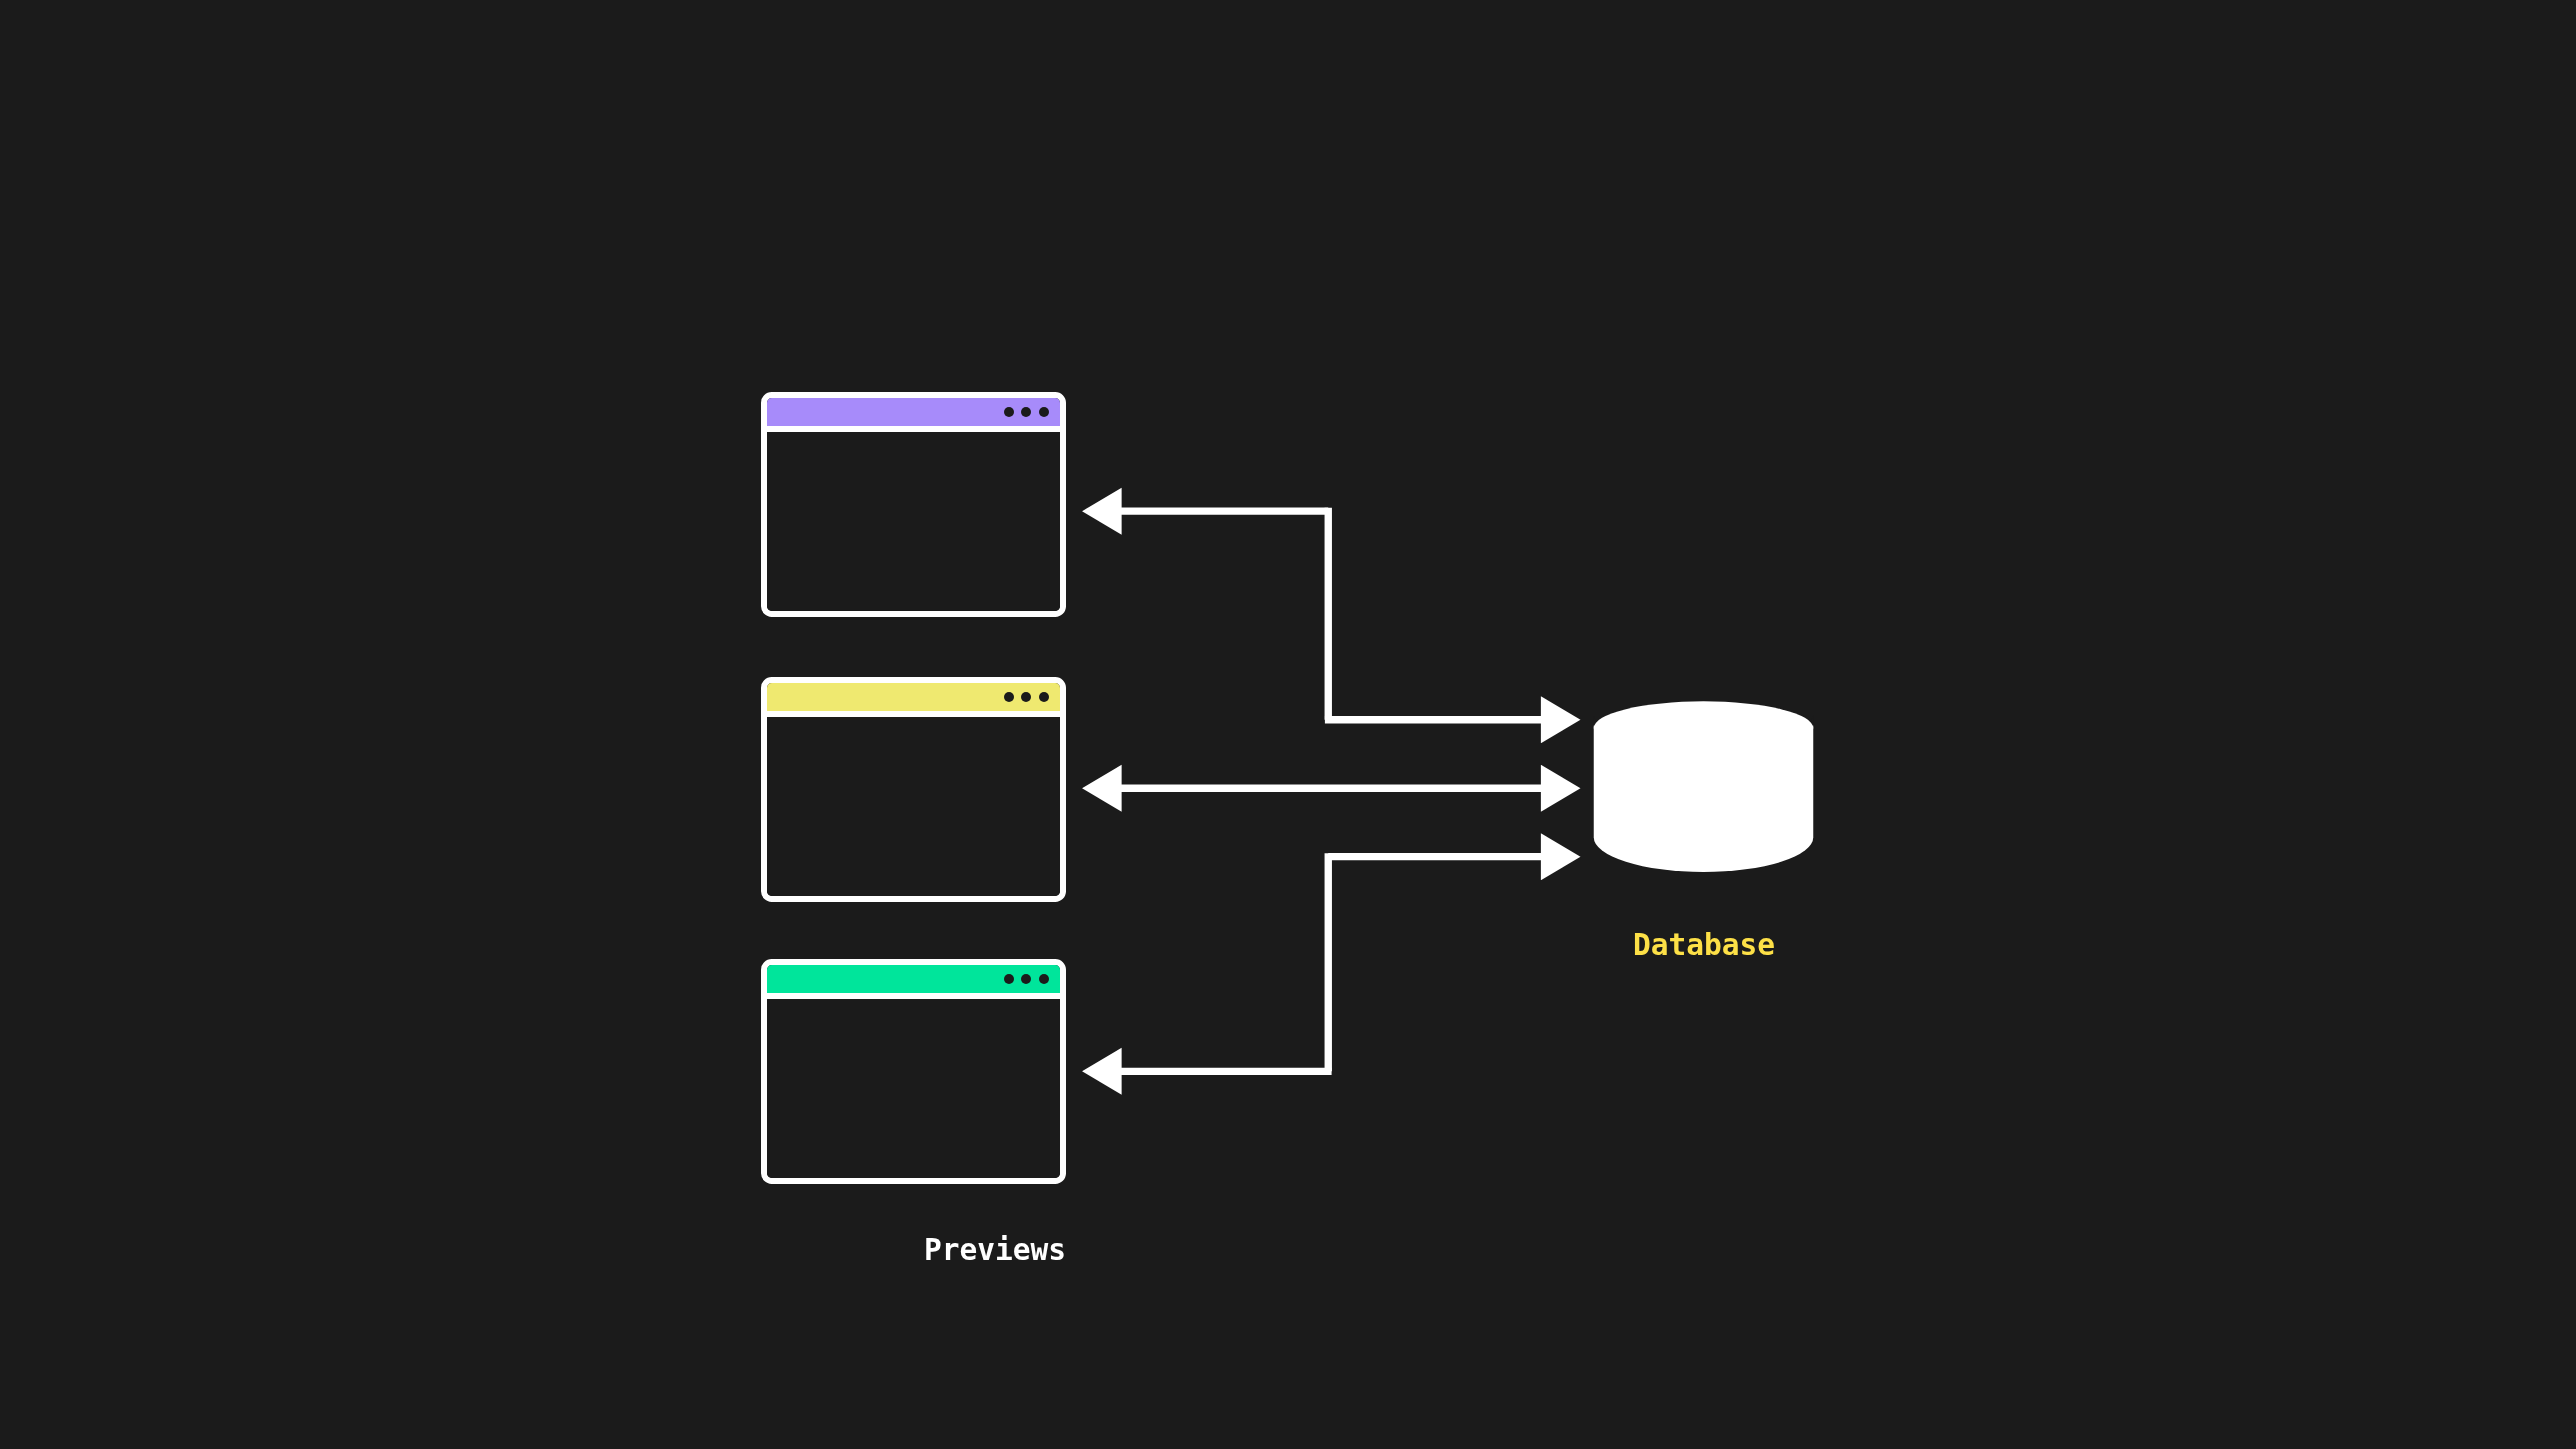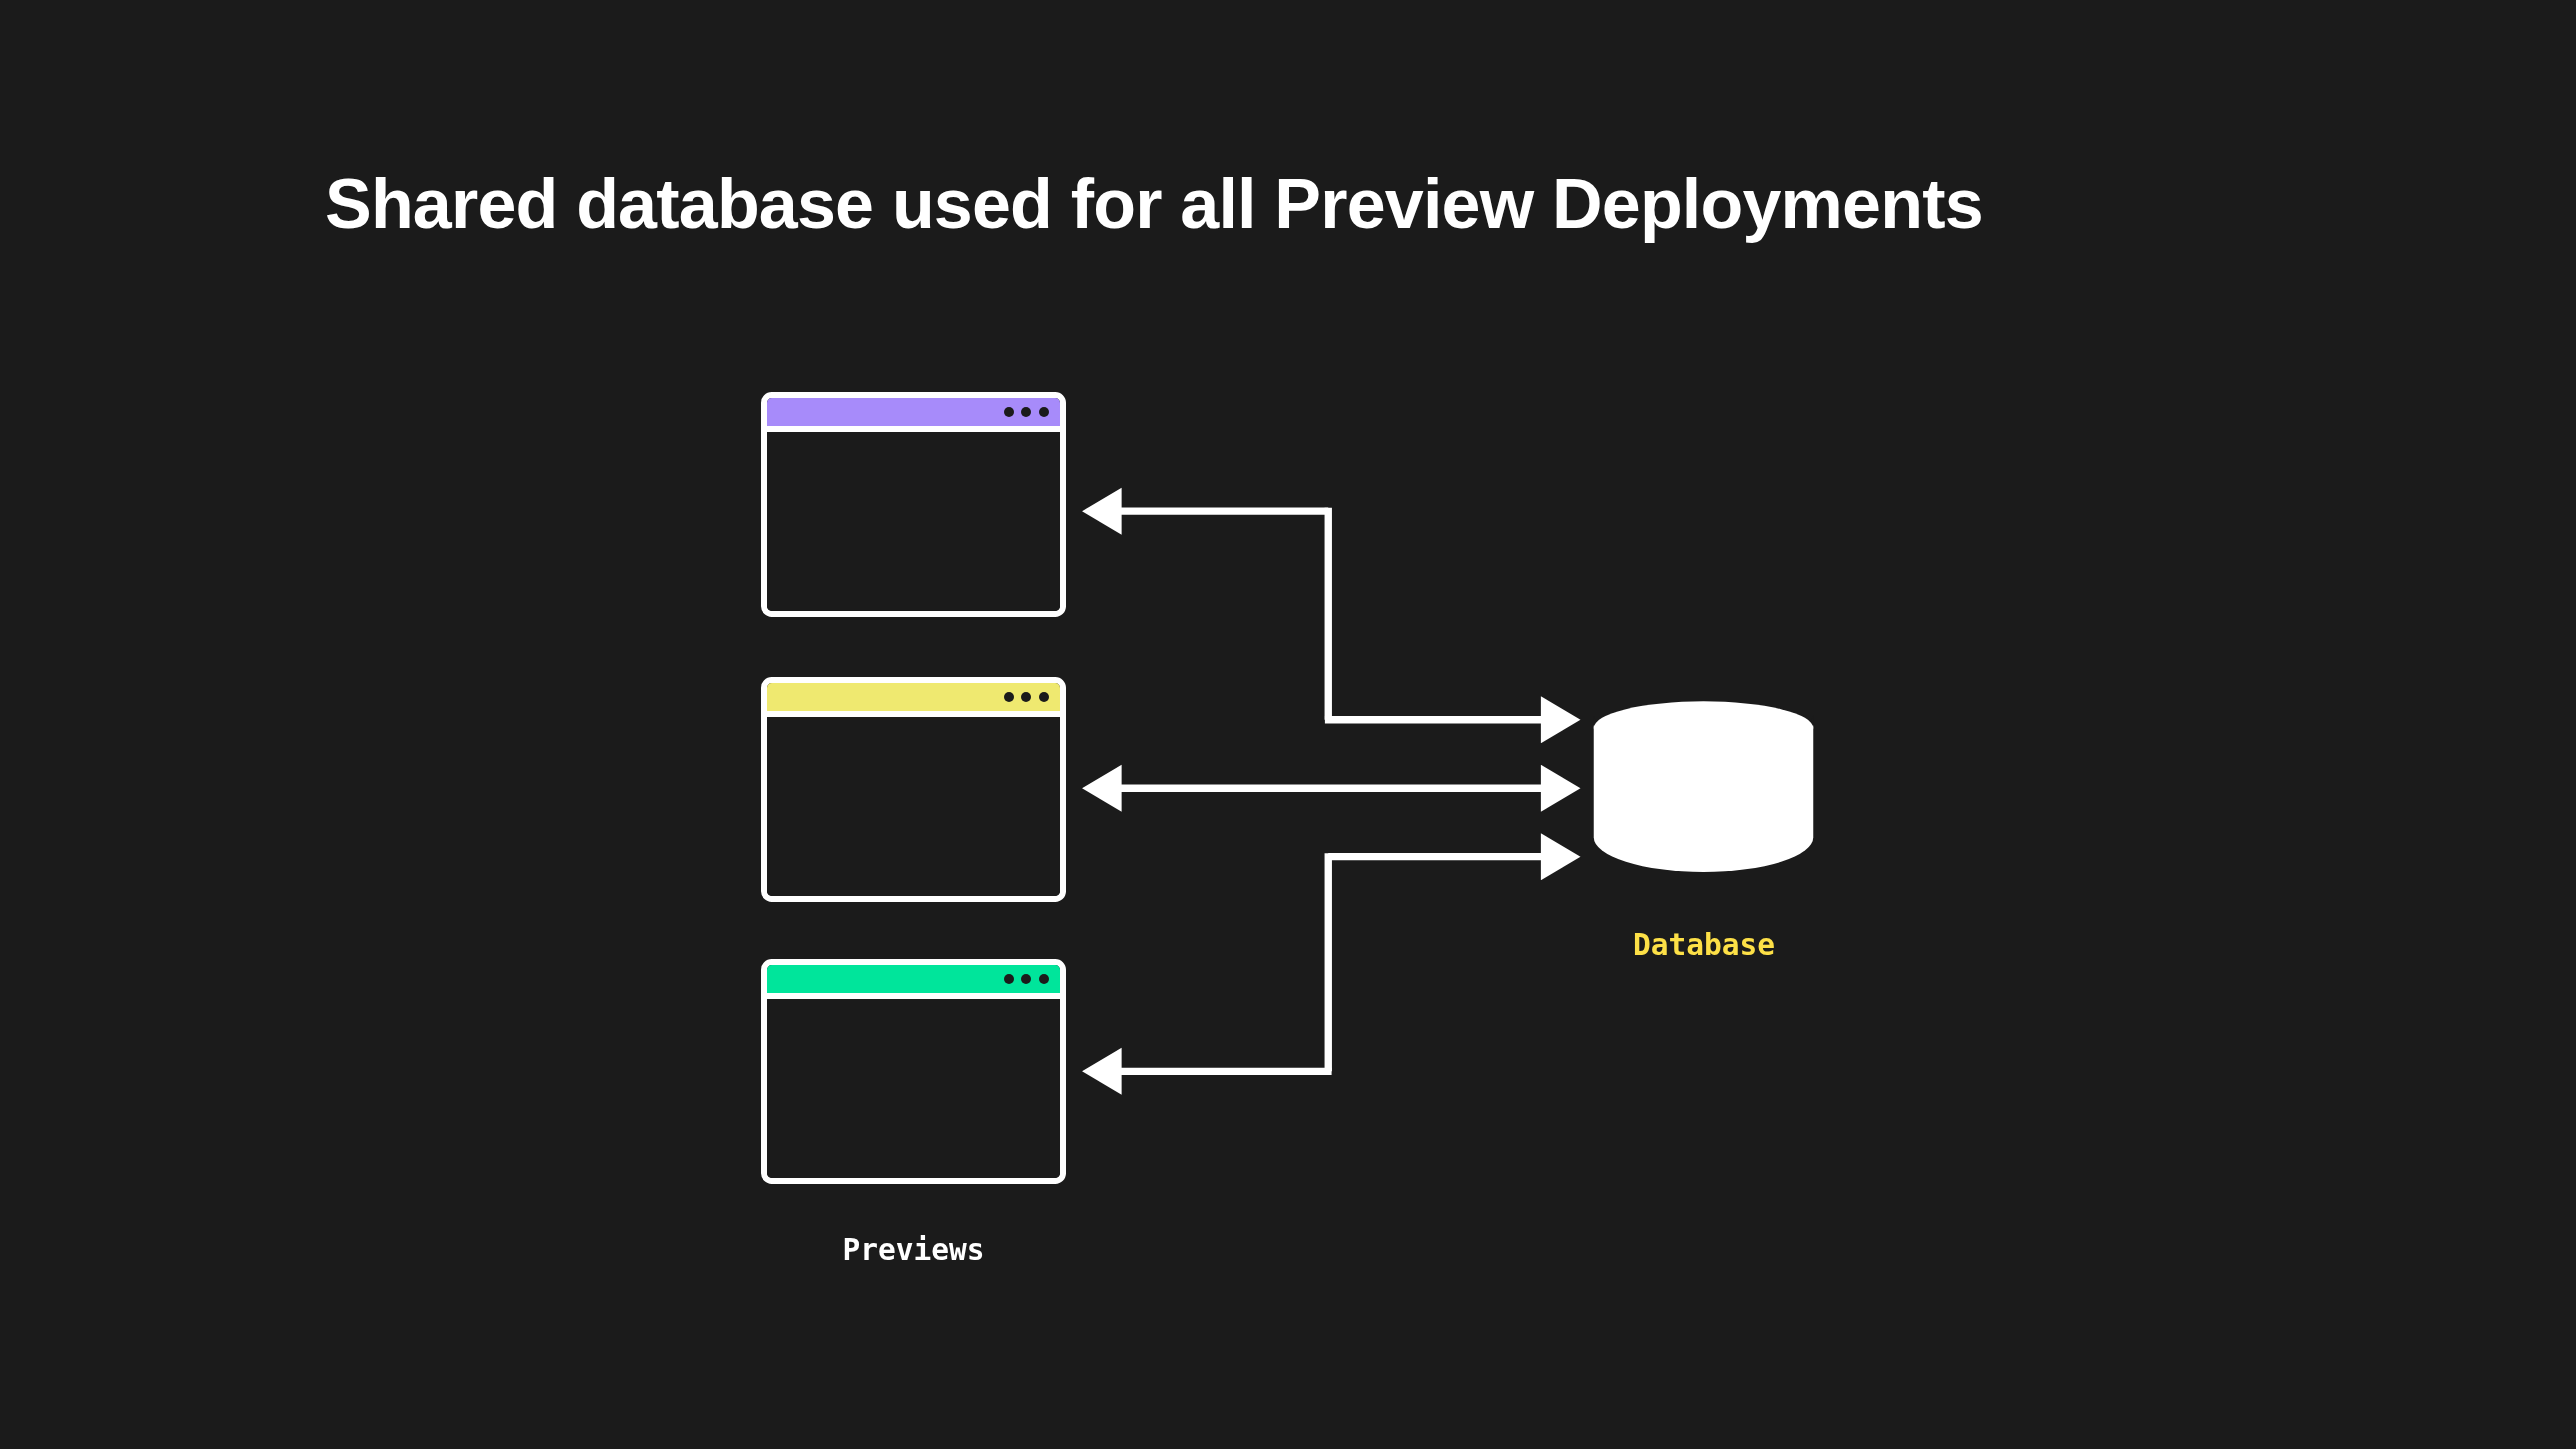"Shared database used for all" div { html: <div>Shared database used for all Preview Deployments</div> -> none }
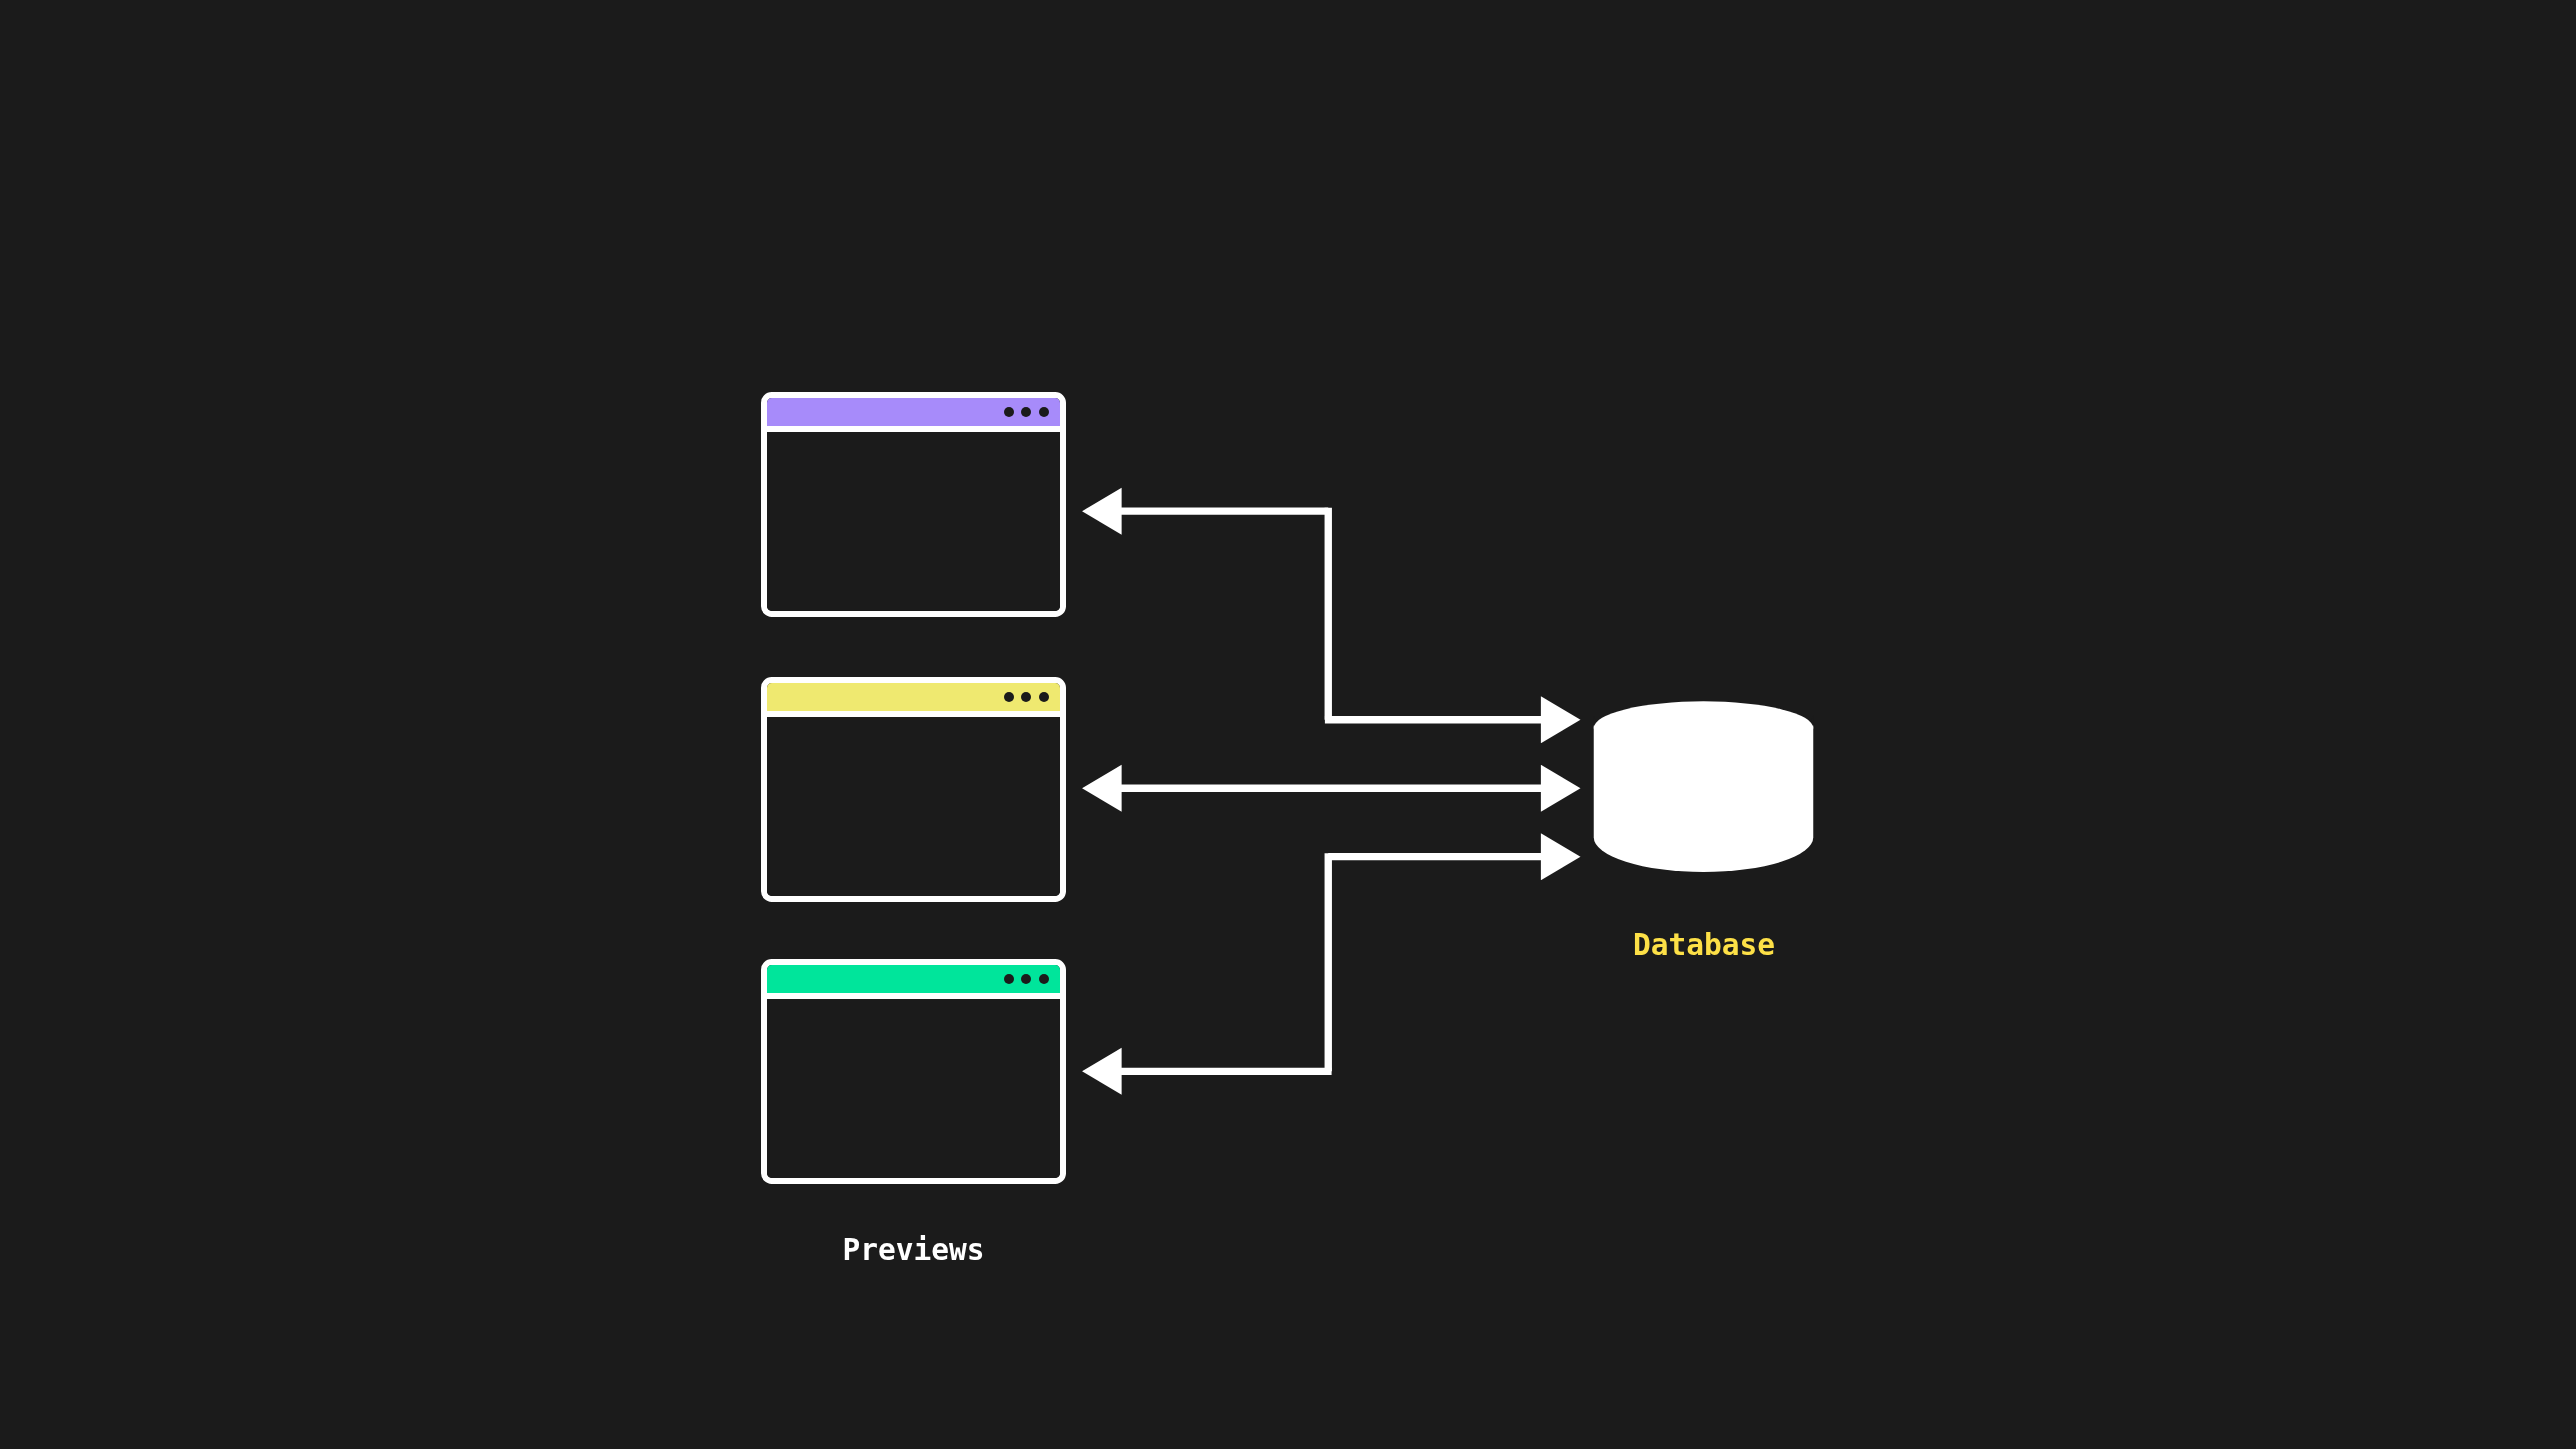"Previews" #previews-label { text-align: center -> right }
